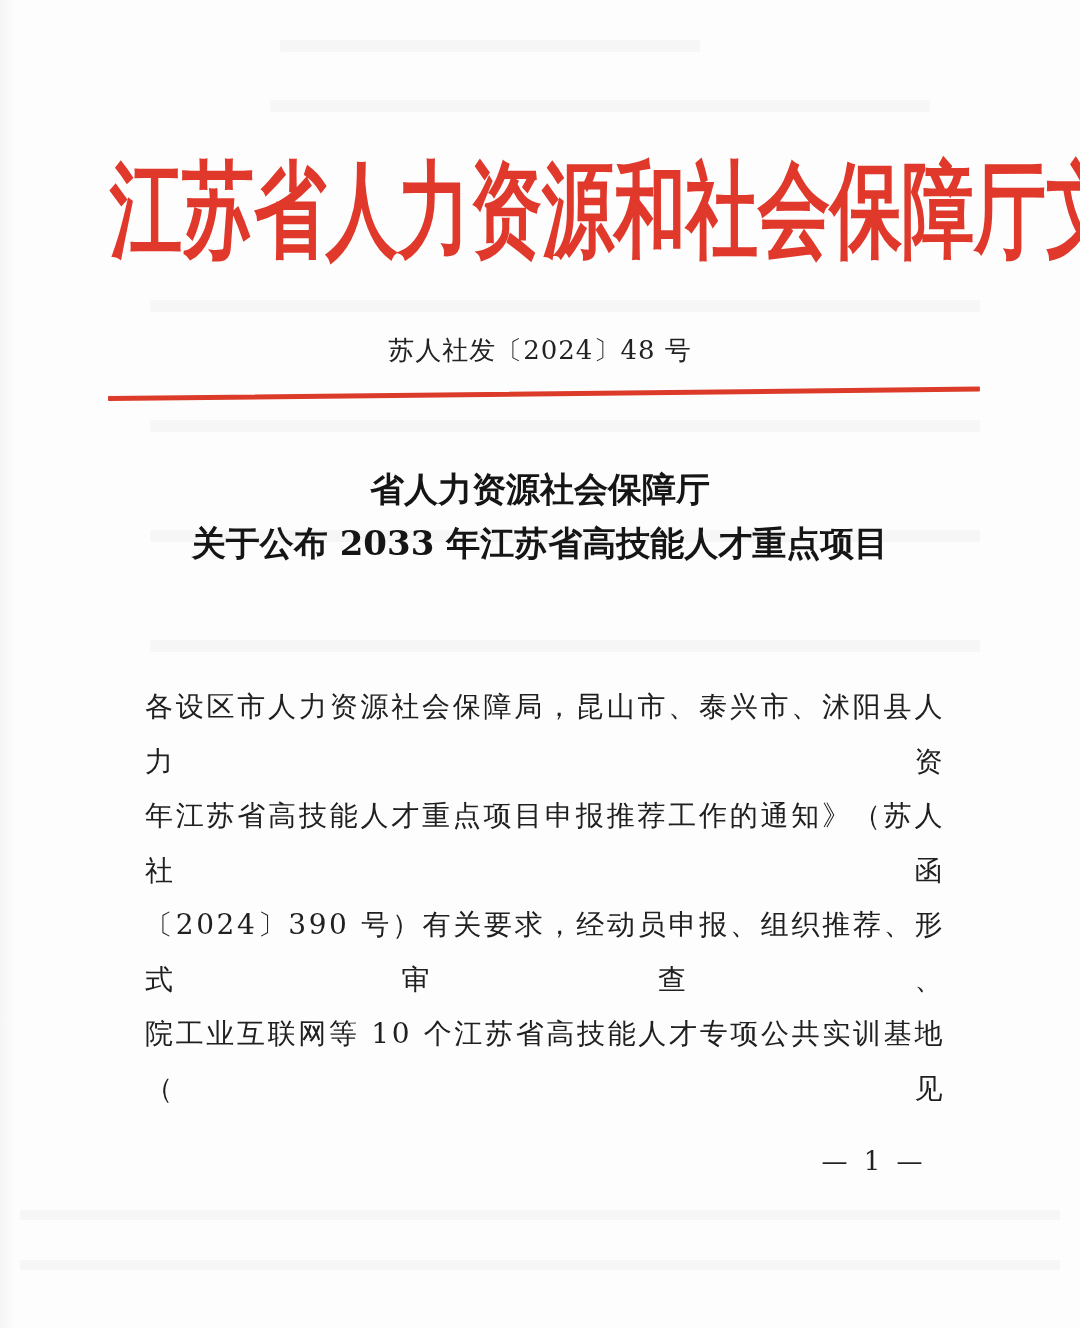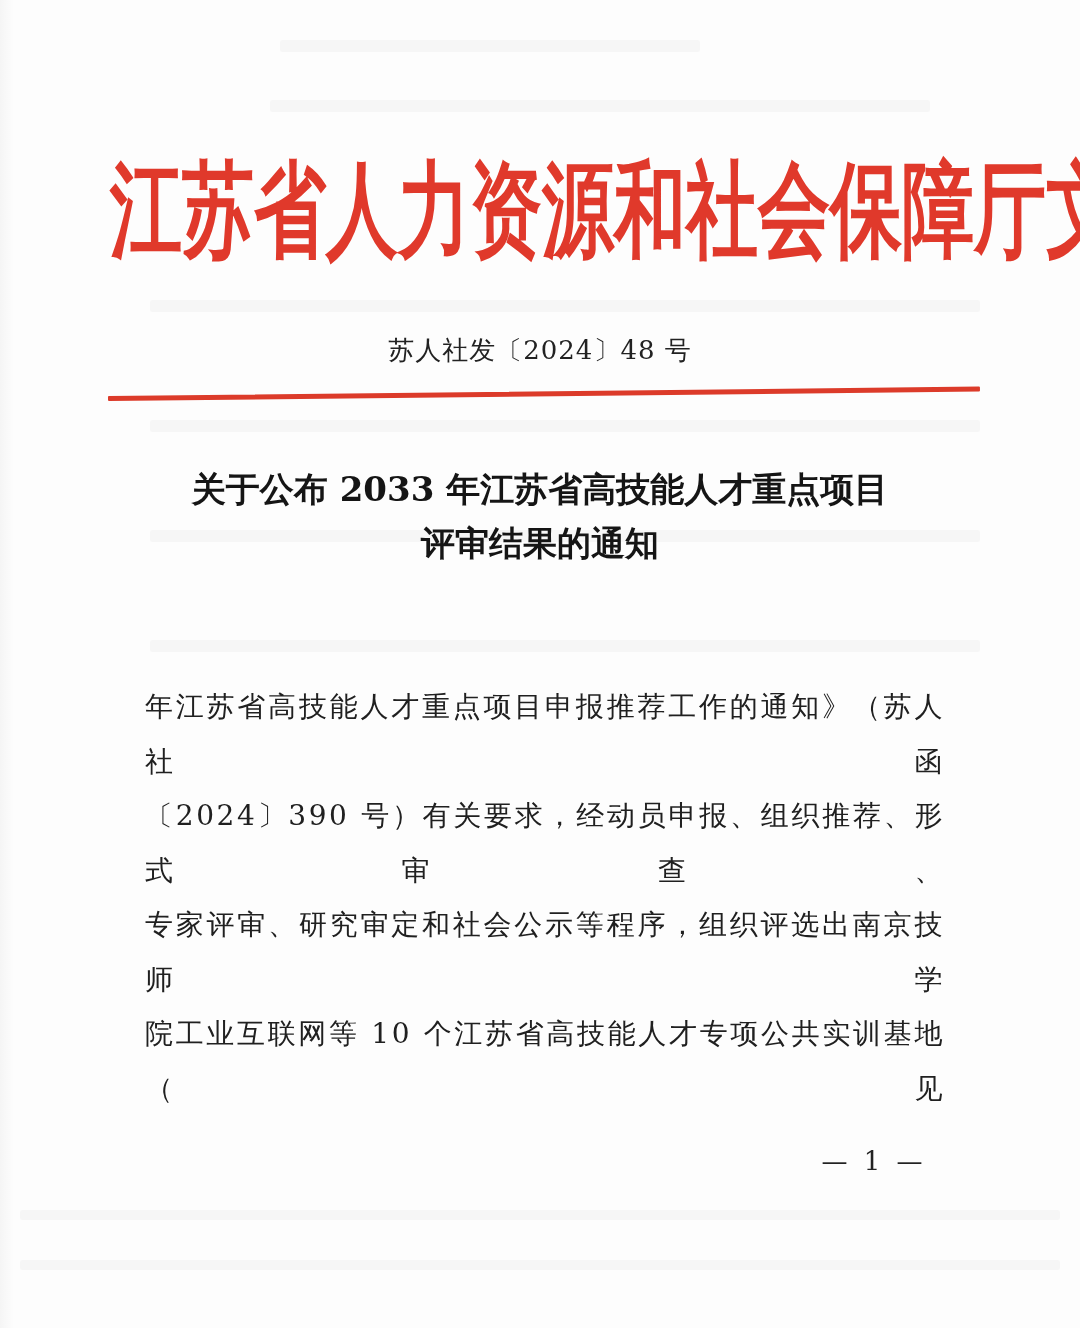"省人力资源社会保障厅" div { html: none -> <div>省人力资源社会保障厅</div> }
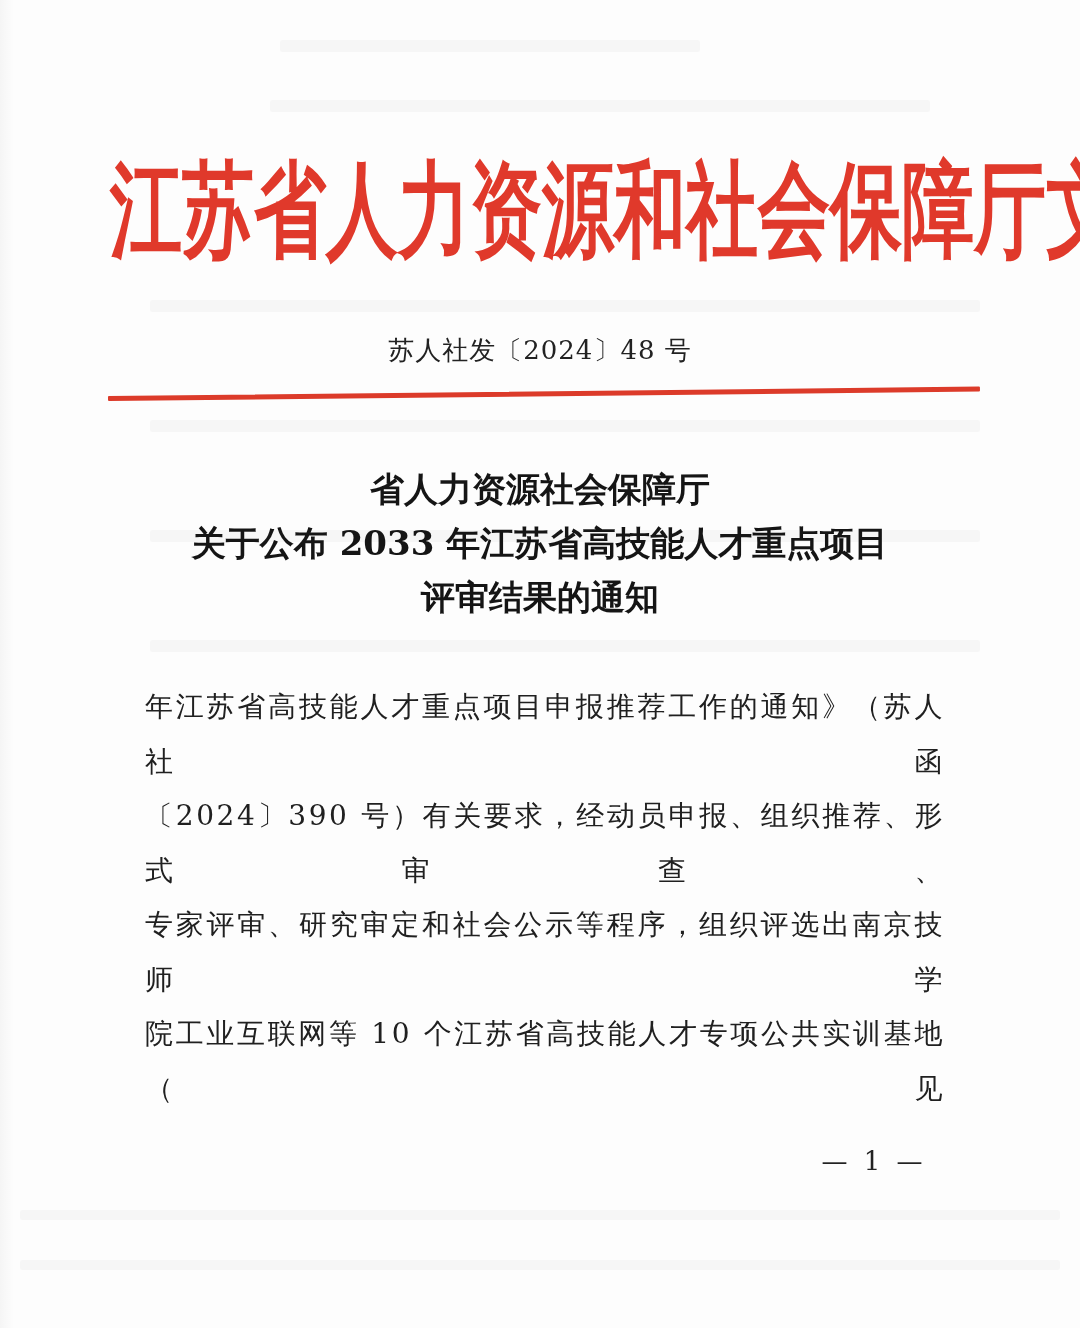"评审结果的通知" div { html: <div>评审结果的通知</div> -> none }
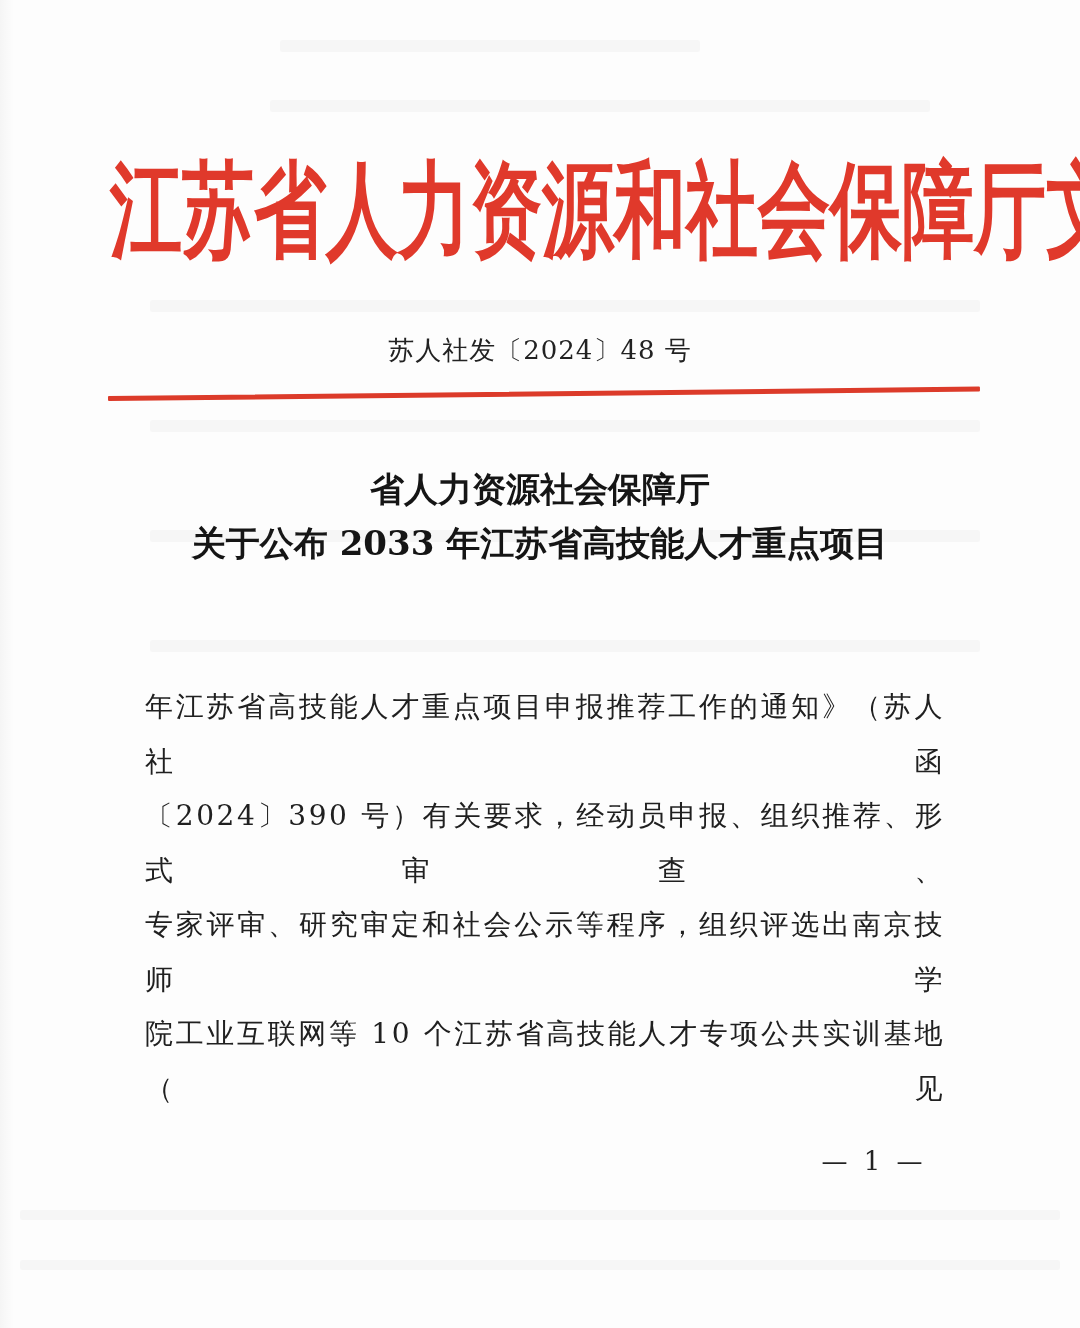"各设区市人力资源社会保障局，昆山市、泰兴市、沭阳县人力资" p { html: none -> <p>各设区市人力资源社会保障局，昆山市、泰兴市、沭阳县人力资</p> }
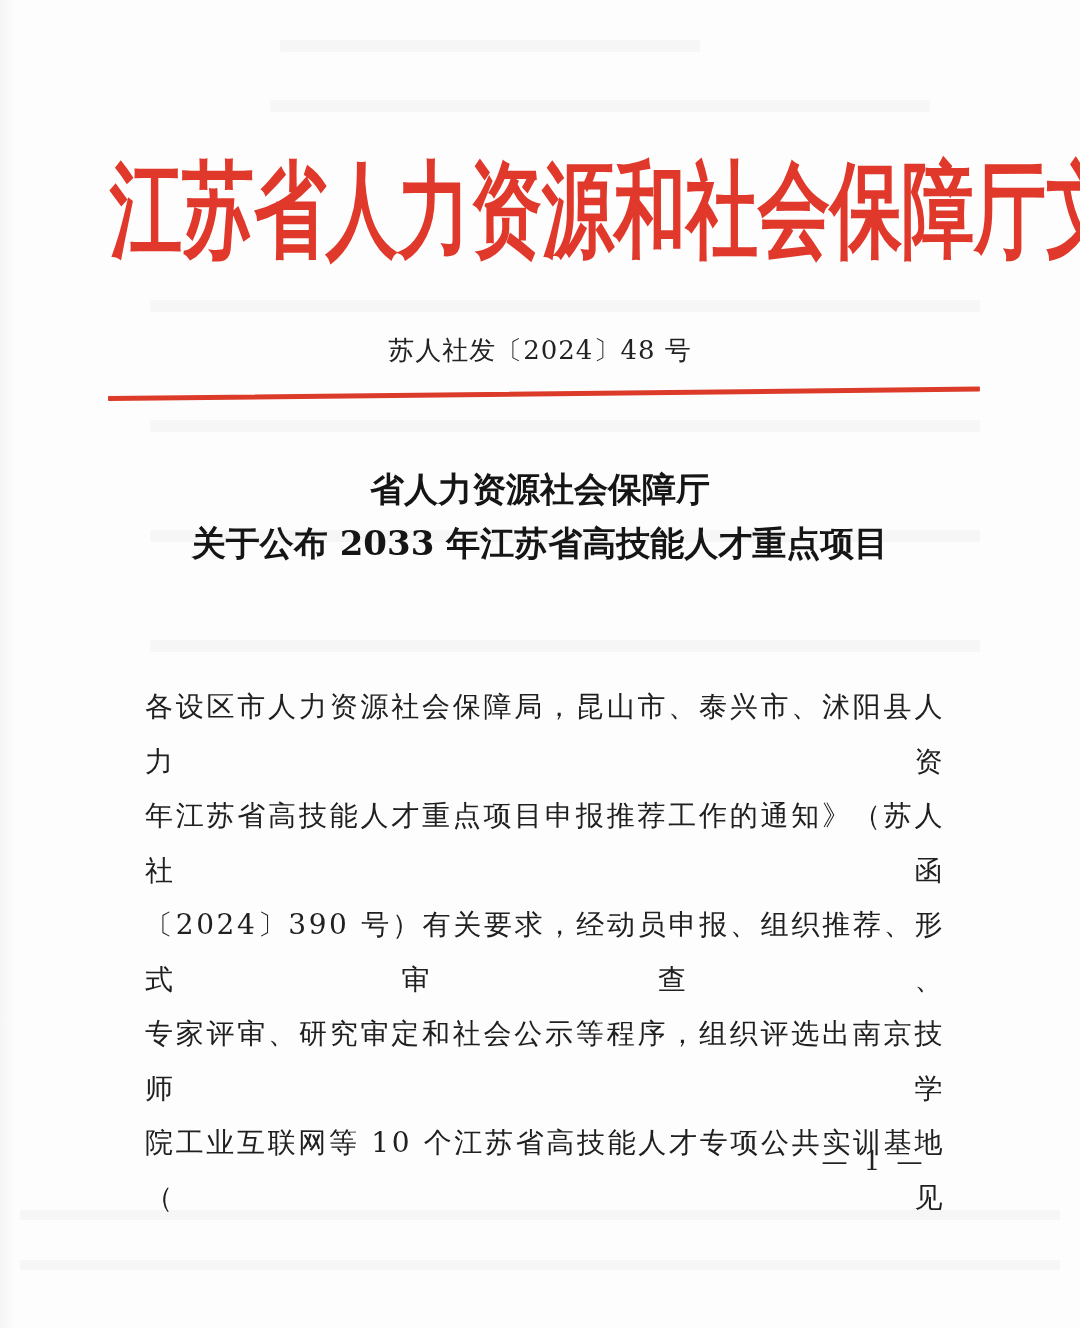"专家评审、研究审定和社会公示等程序，组织评选出南京技师学" p { html: <p>专家评审、研究审定和社会公示等程序，组织评选出南京技师学</p> -> none }
